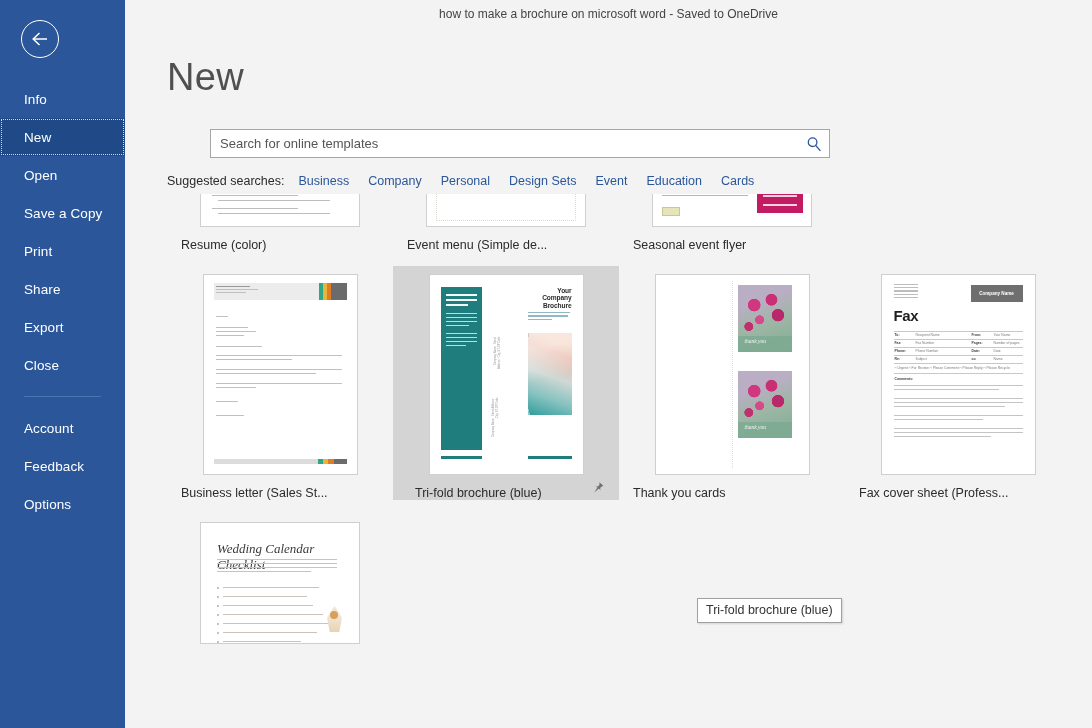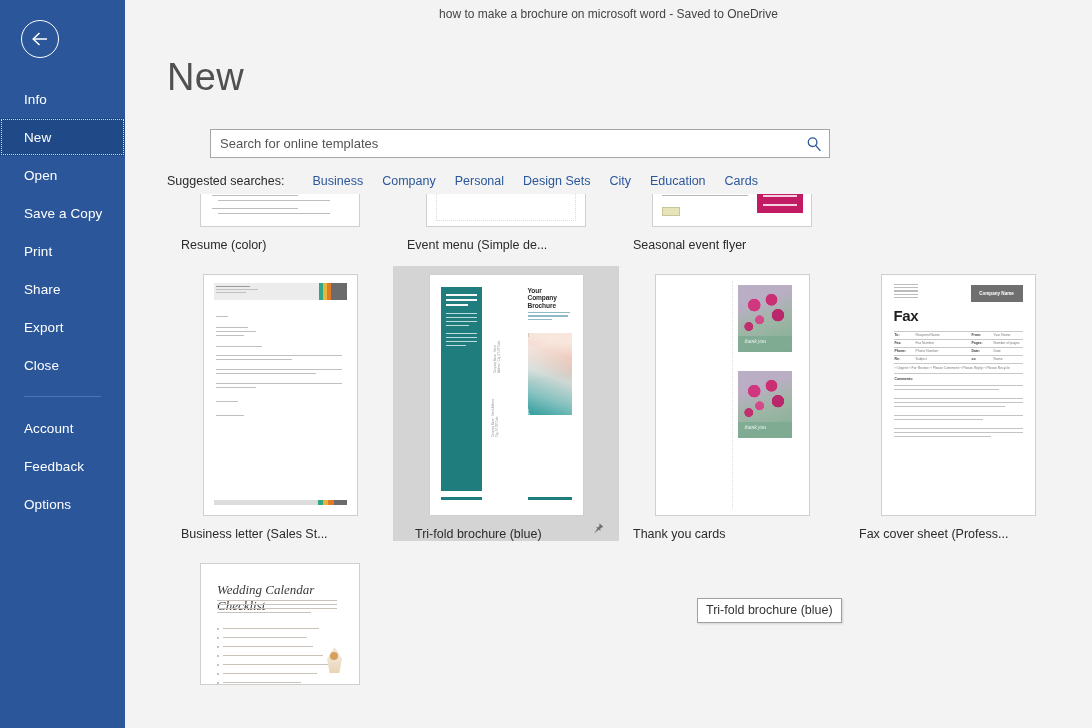"Suggested searches:" .suggested-label { margin-right: 28px -> 14px }
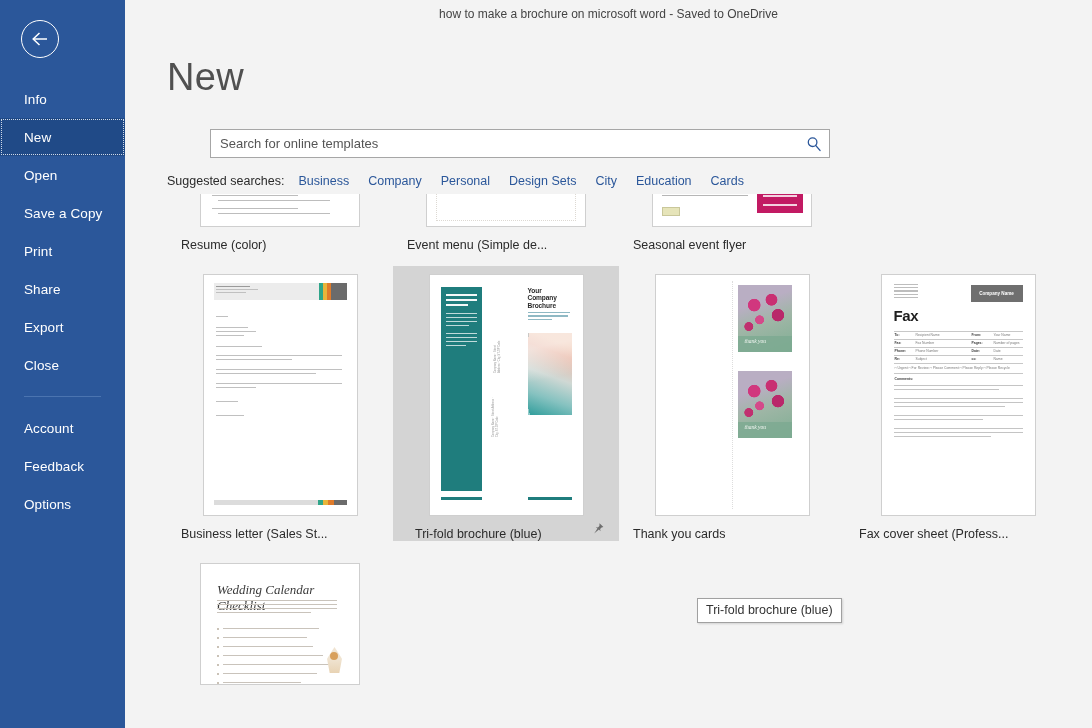"City" a { text: City -> Event }
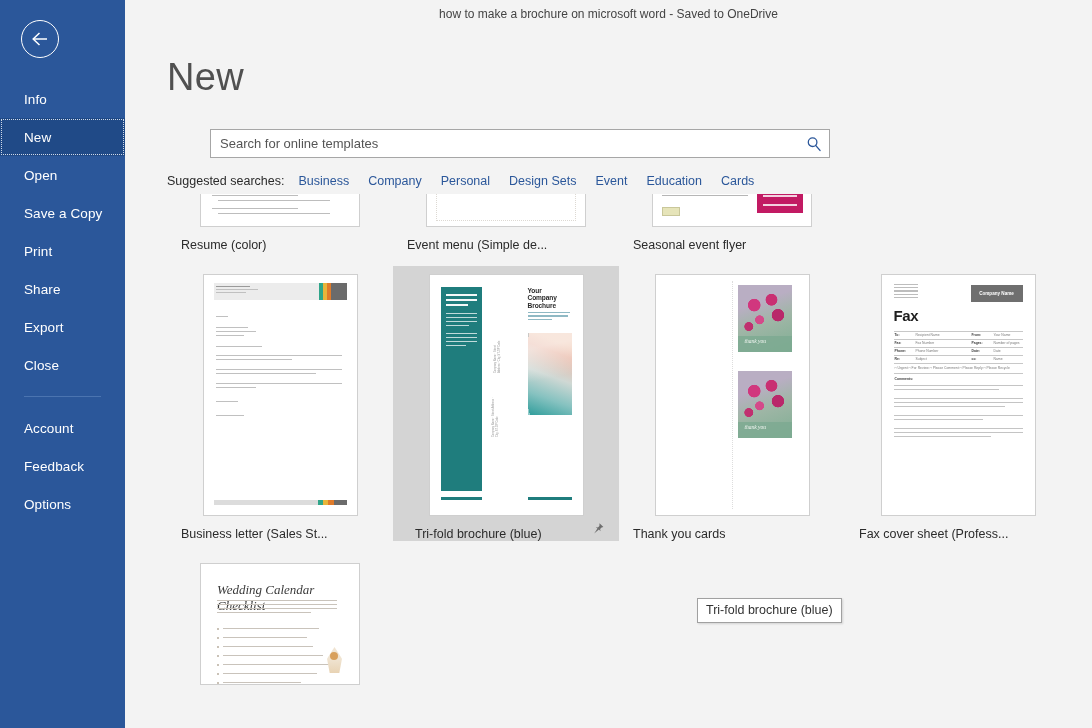"Fax" .thumb.port { height: 242px -> 201px; text-align: none -> right }
